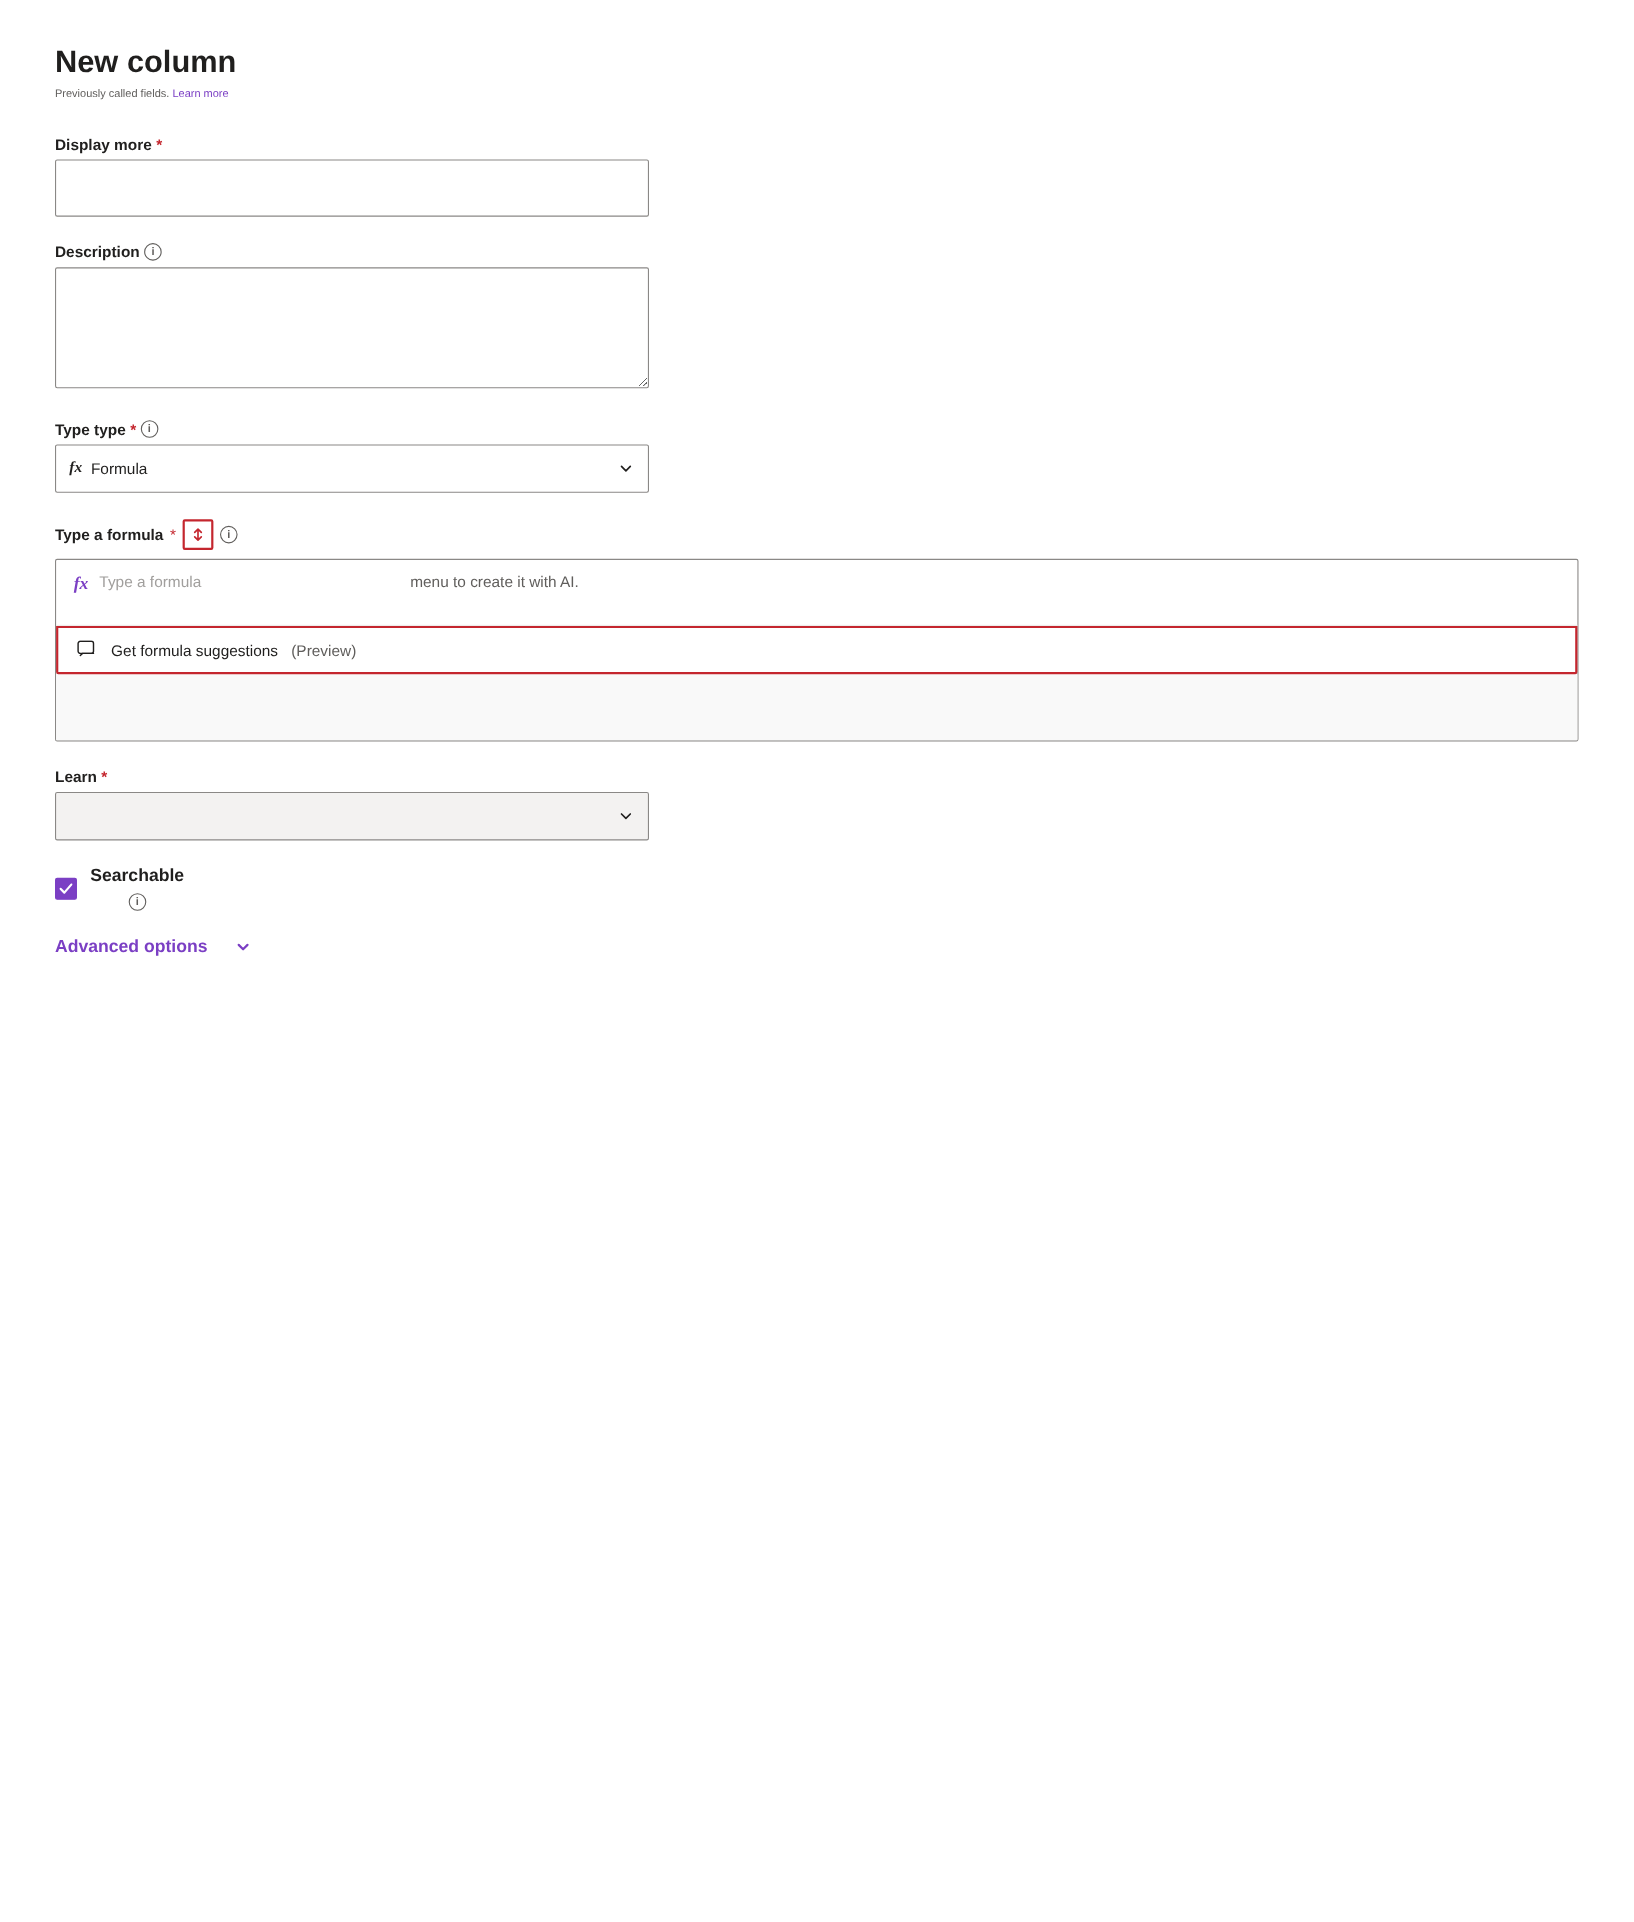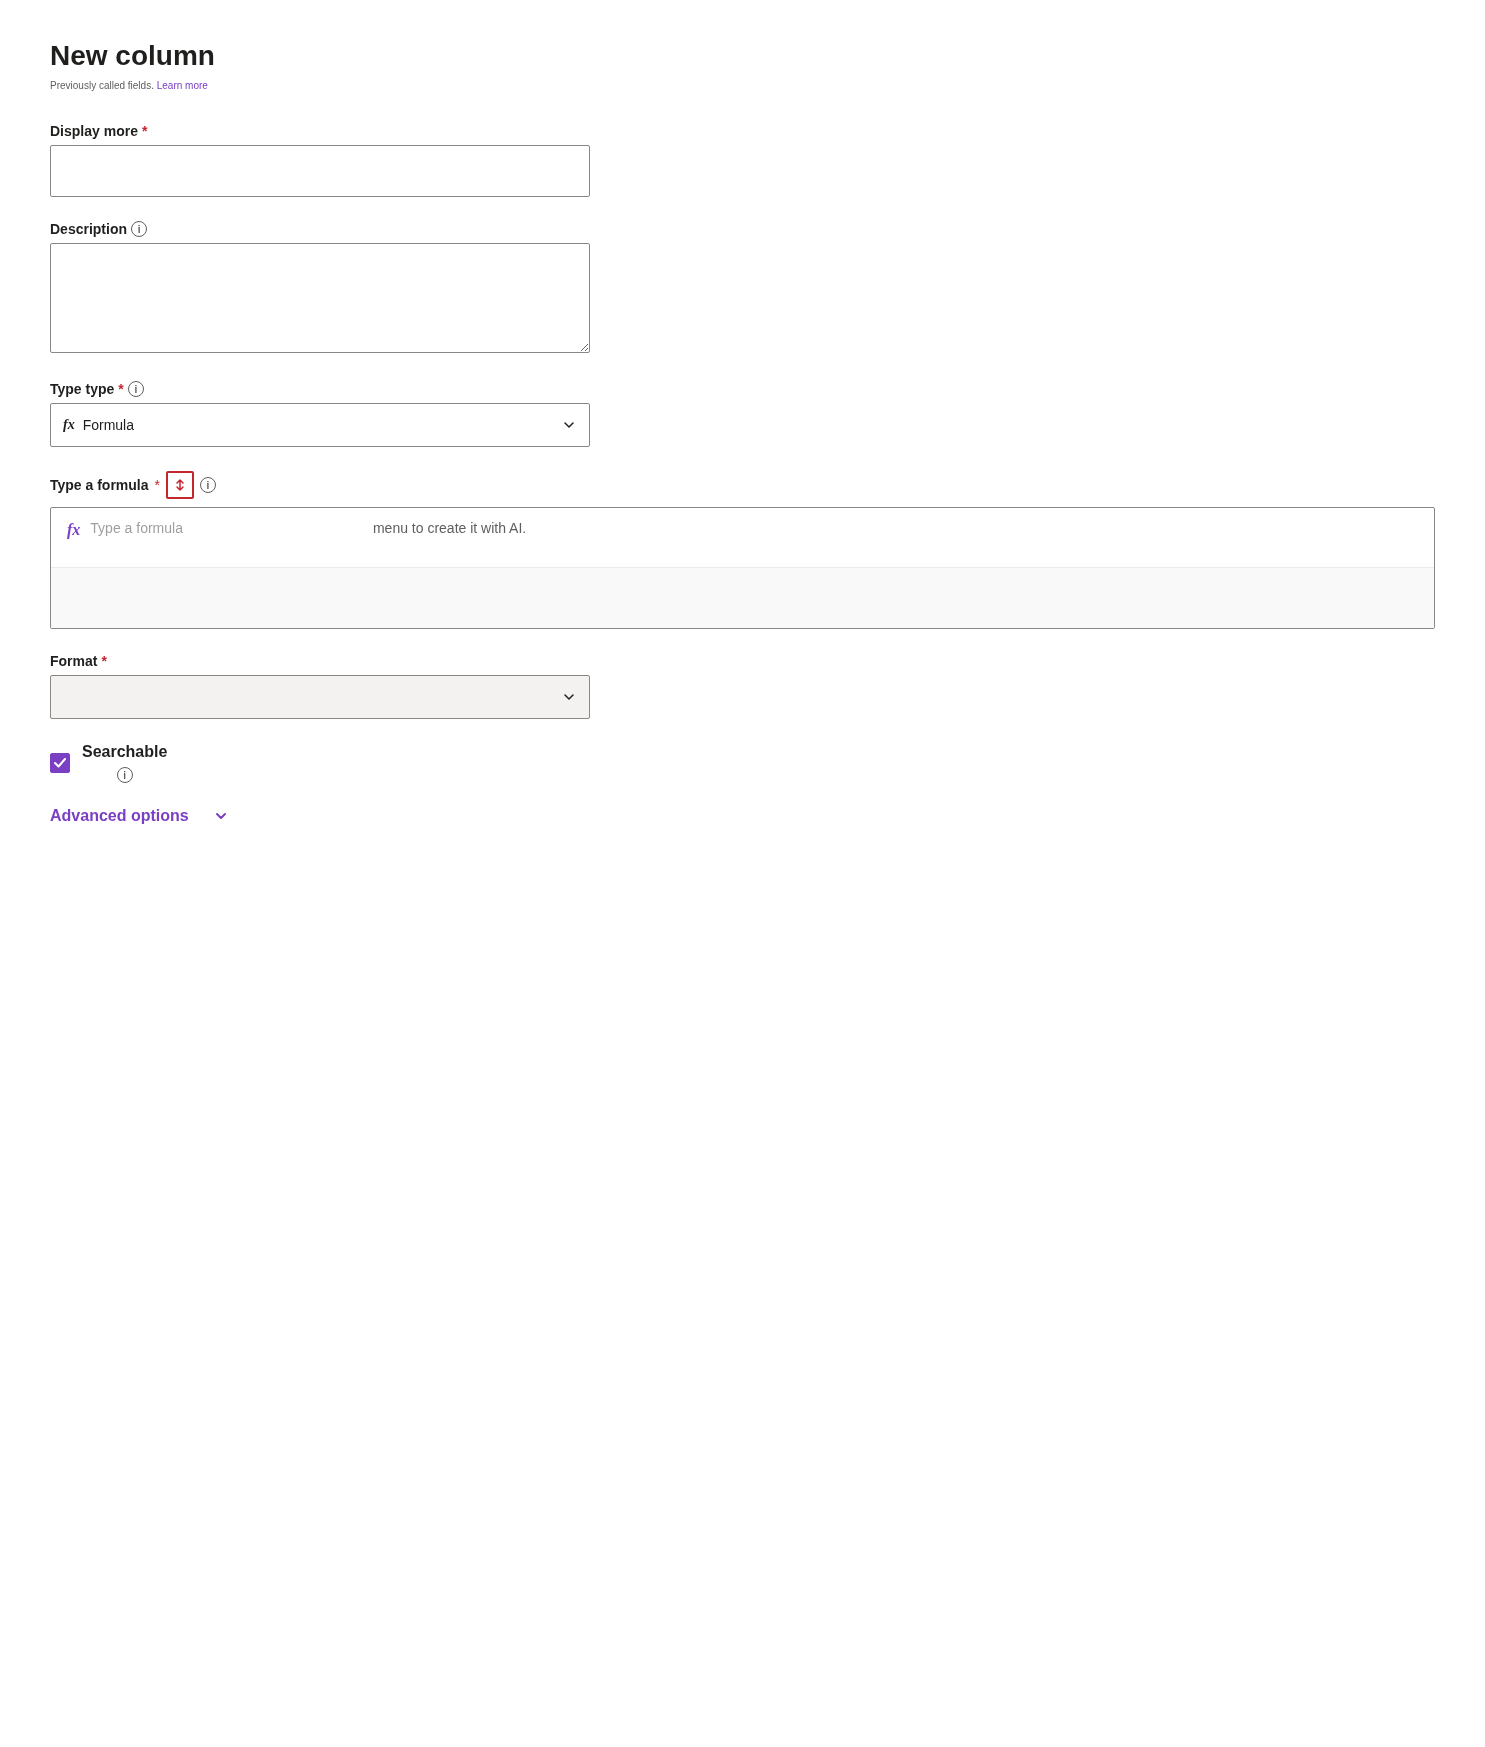"Get formula suggestions" div.formula-dropdown { html: none -> <div> <div> <span> <svg> <rect></rect> <path></path> </svg> </span> <span>Get formula suggestions</span> <span>(Preview)</span> </div> </div> }
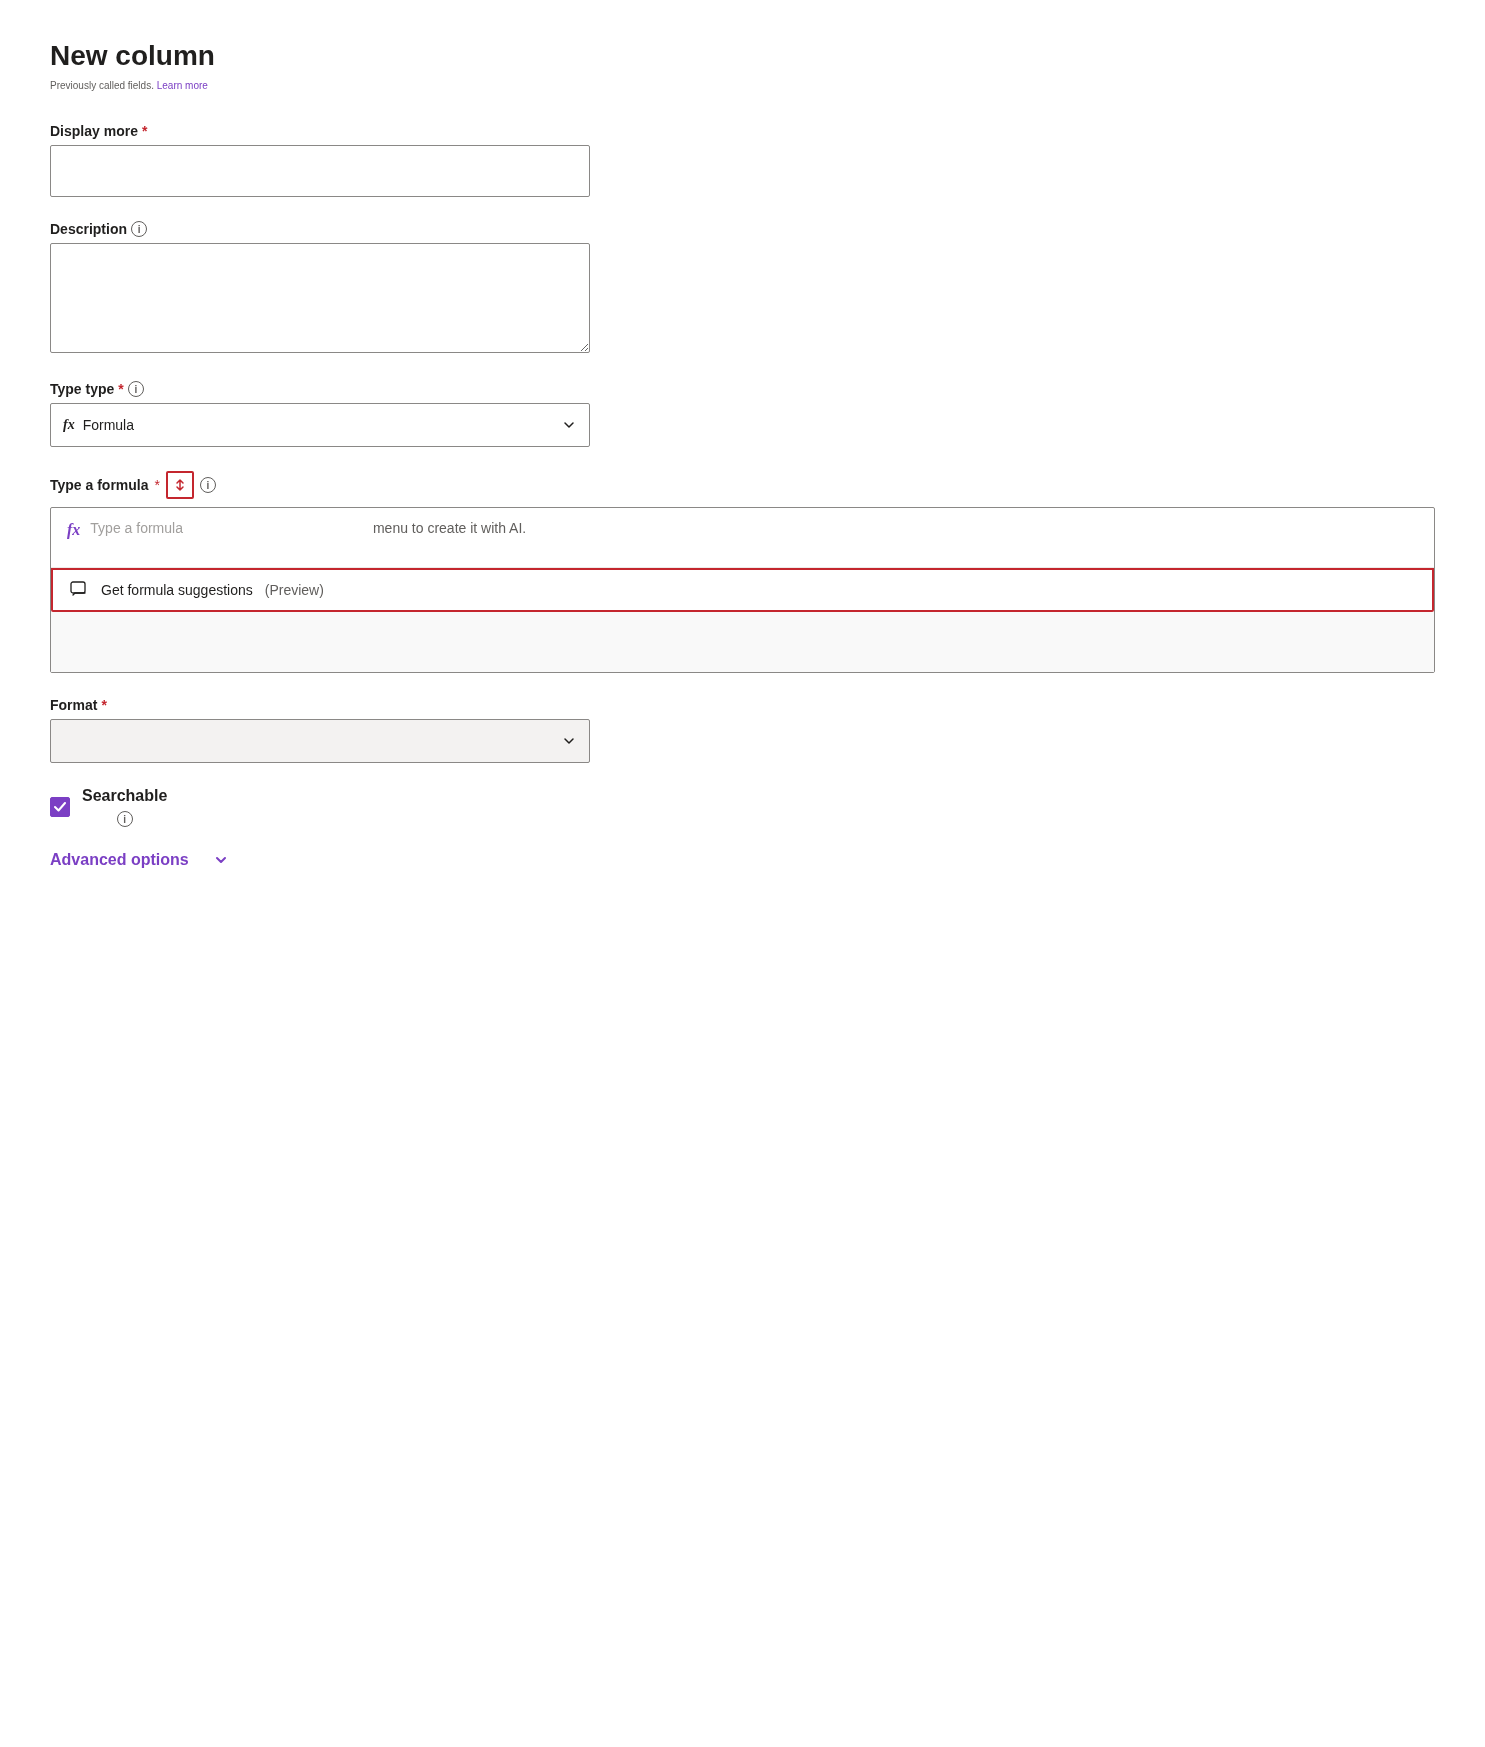"Format" span { text: Format -> Learn }
